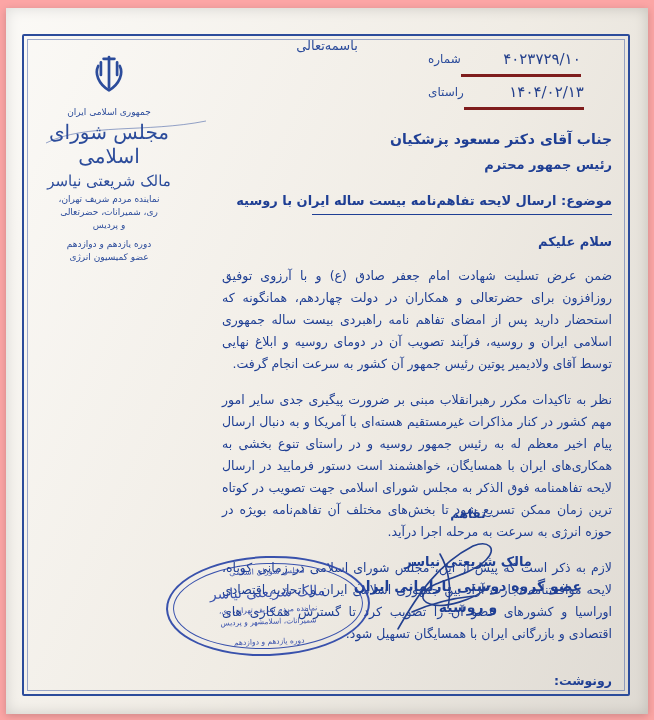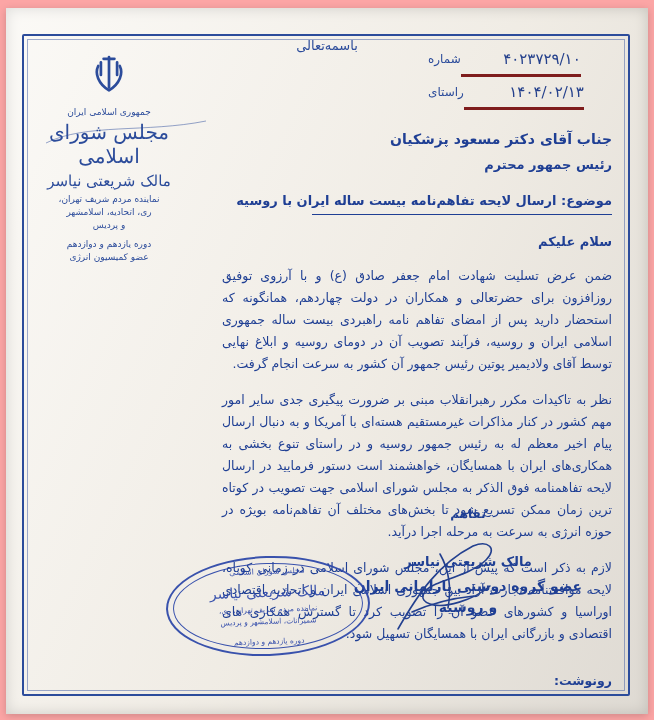"ری، اتحادیه، اسلامشهر" div.sub { text: اتحادیه، اسلامشهر -> شمیرانات، حضرتعالی }
